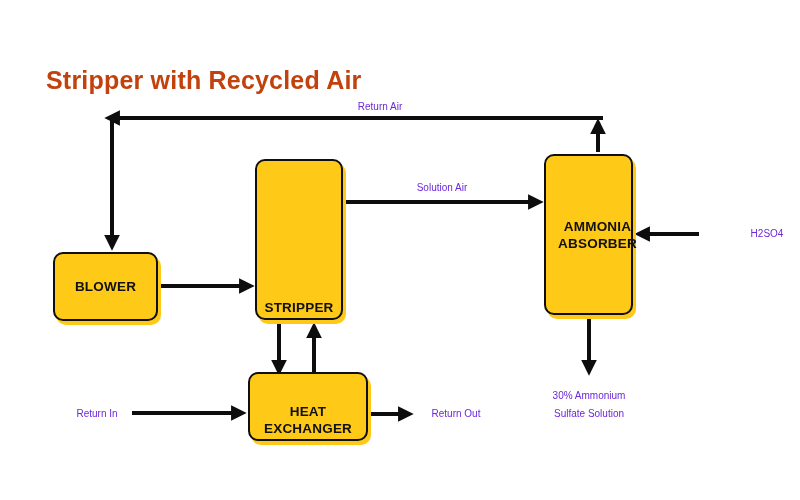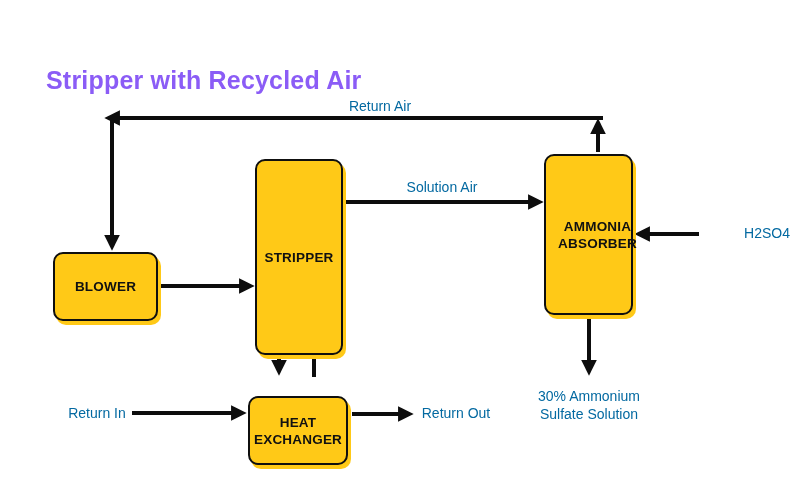"Stripper with Recycled Air" .diagram-title { color: #8b5cf6 -> #c2410c }
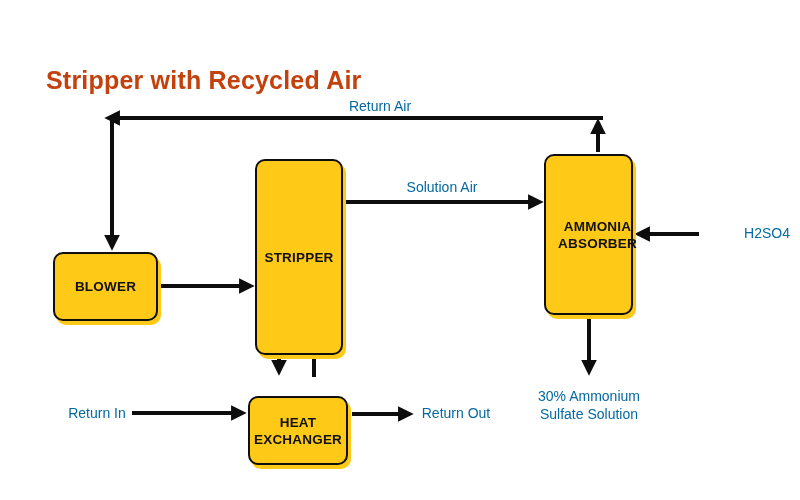"Return Air" .flow-label { color: #0369a1 -> #6d28d9; font-size: 14px -> 10px }
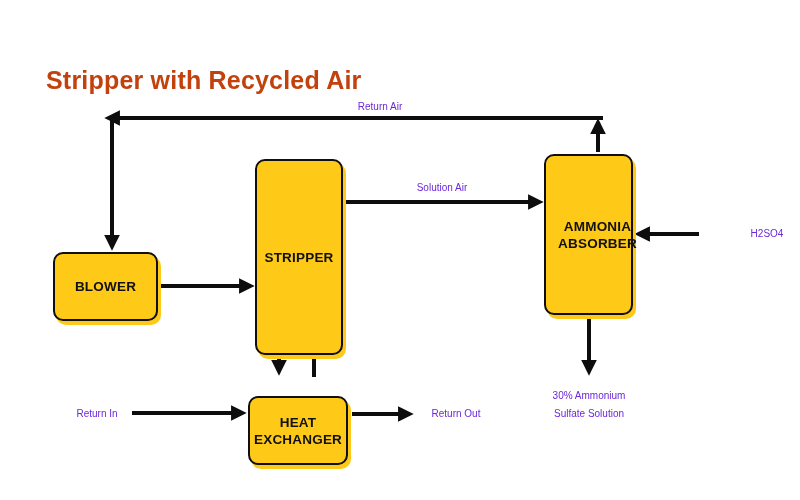"STRIPPER" .node-stripper { align-items: none -> flex-end; height: 196px -> 161px }
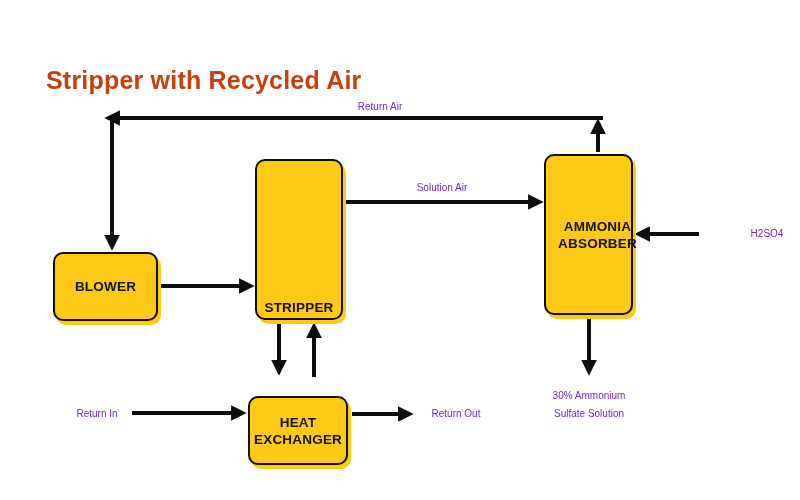"HEAT EXCHANGER" .node-heat-exch { align-items: none -> flex-end; top: 396px -> 372px; width: 100px -> 120px }
